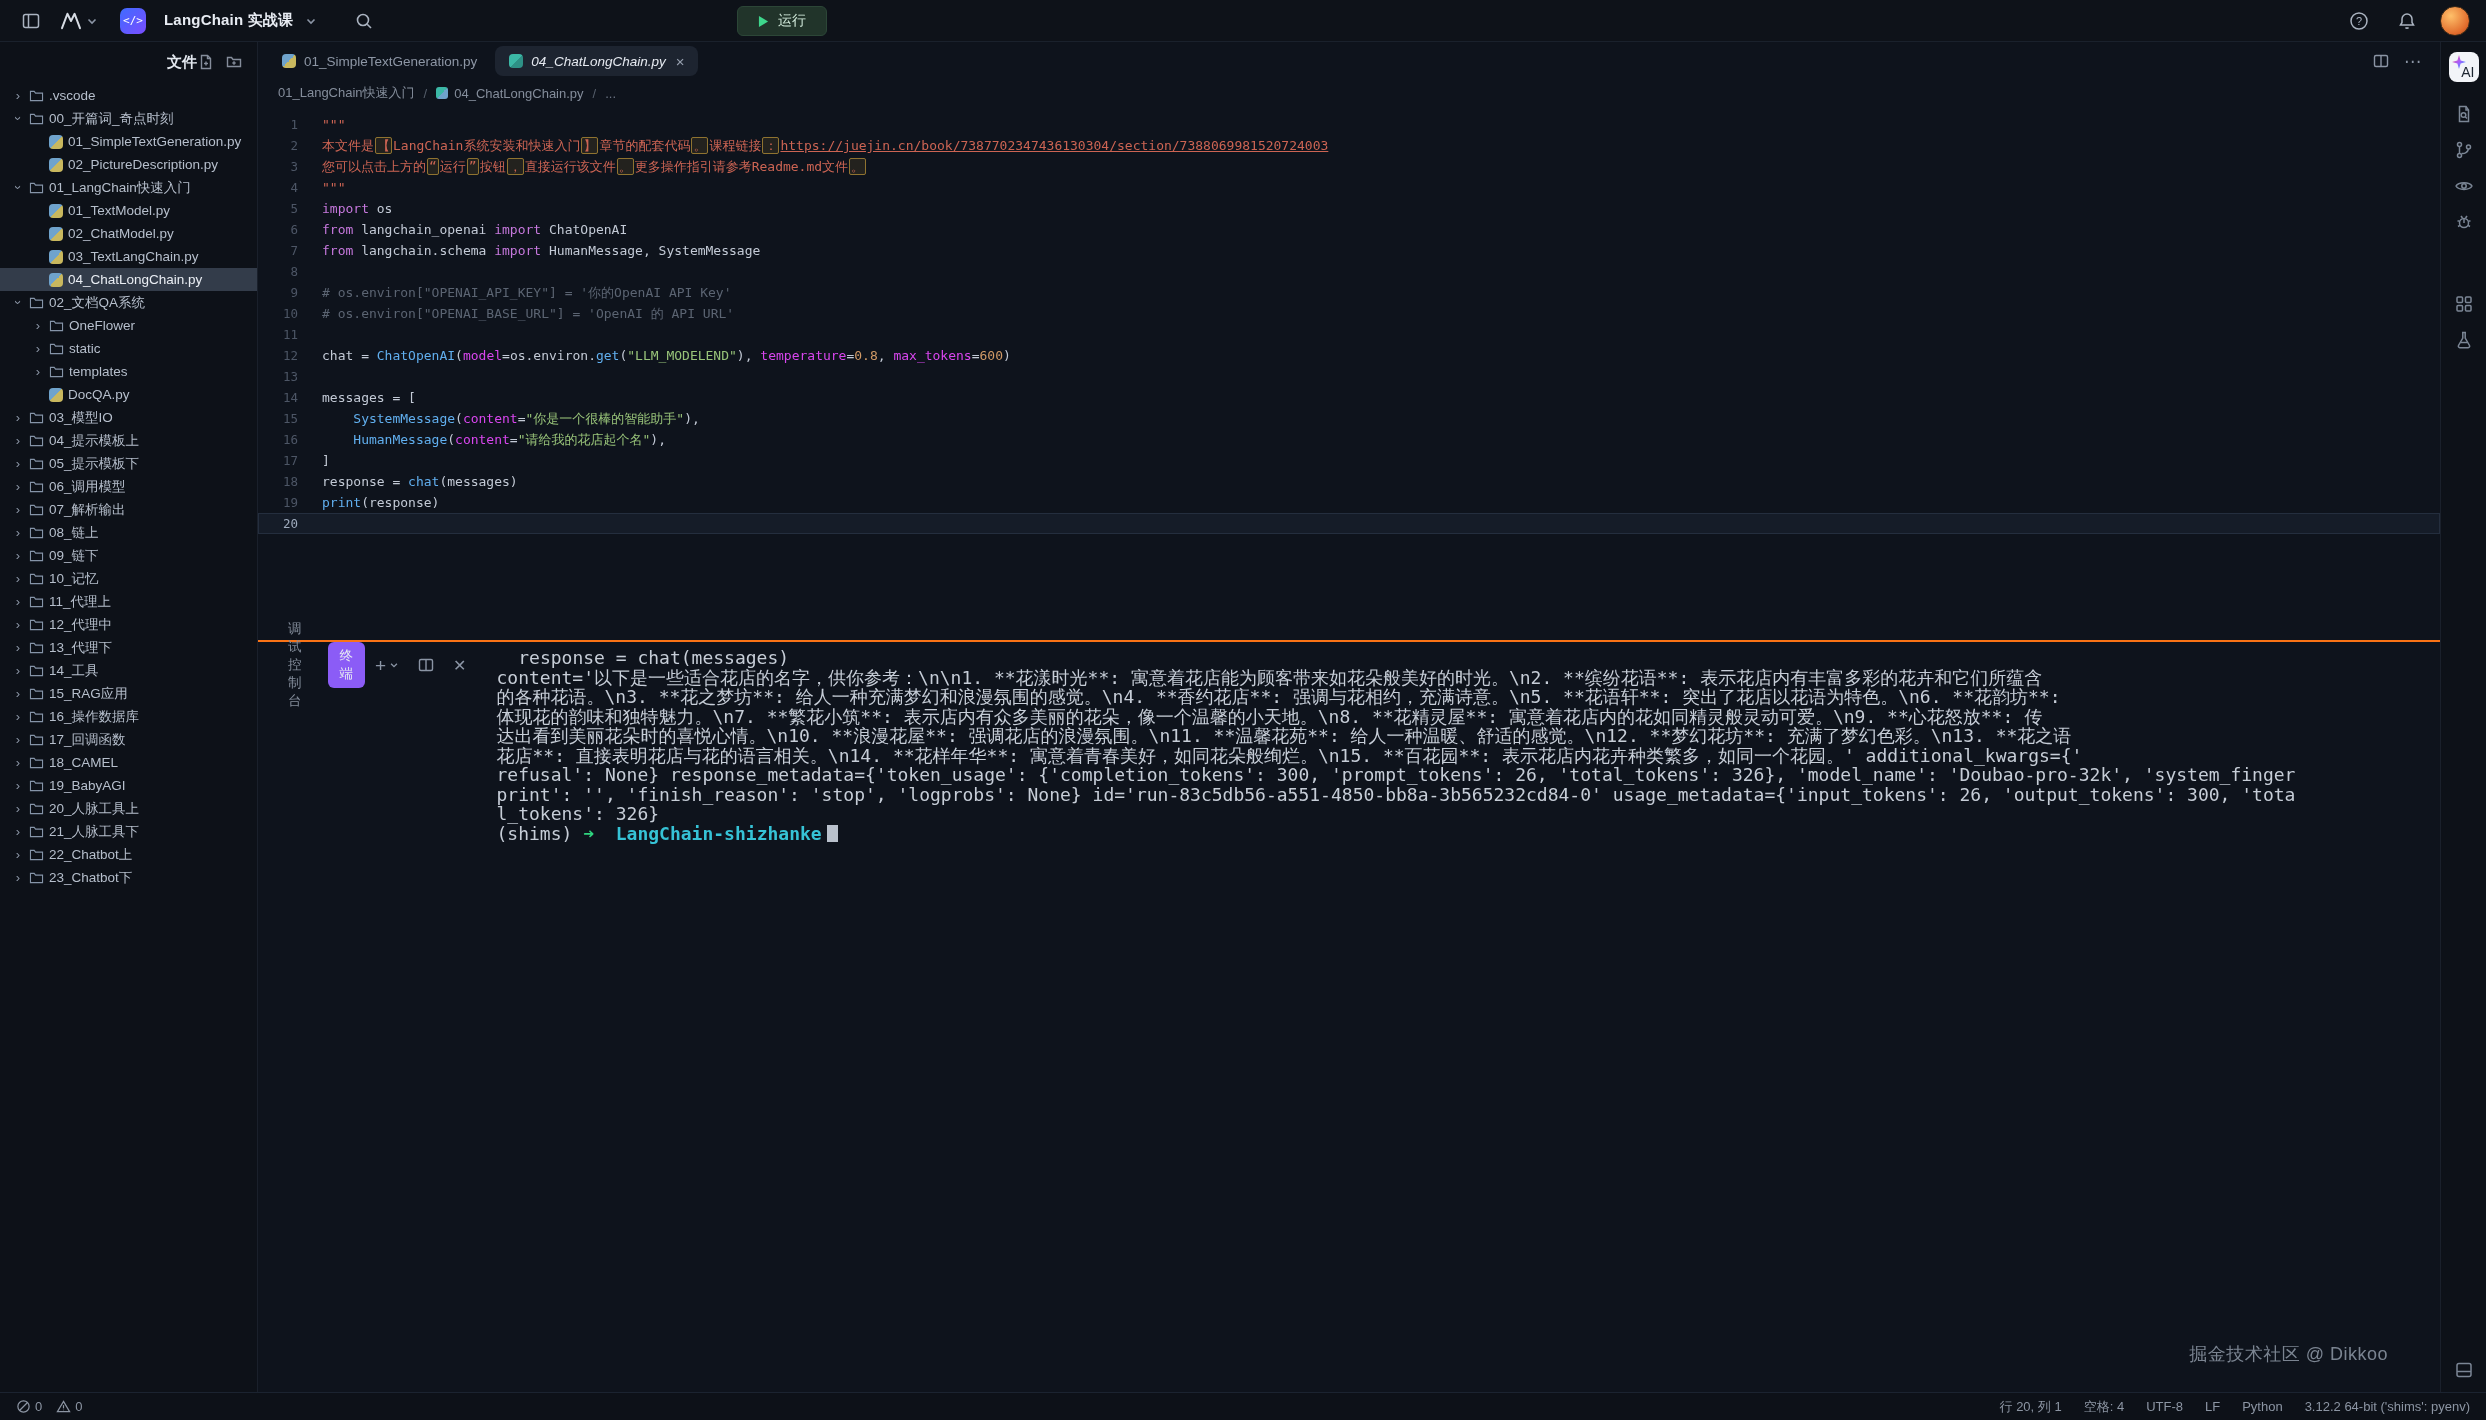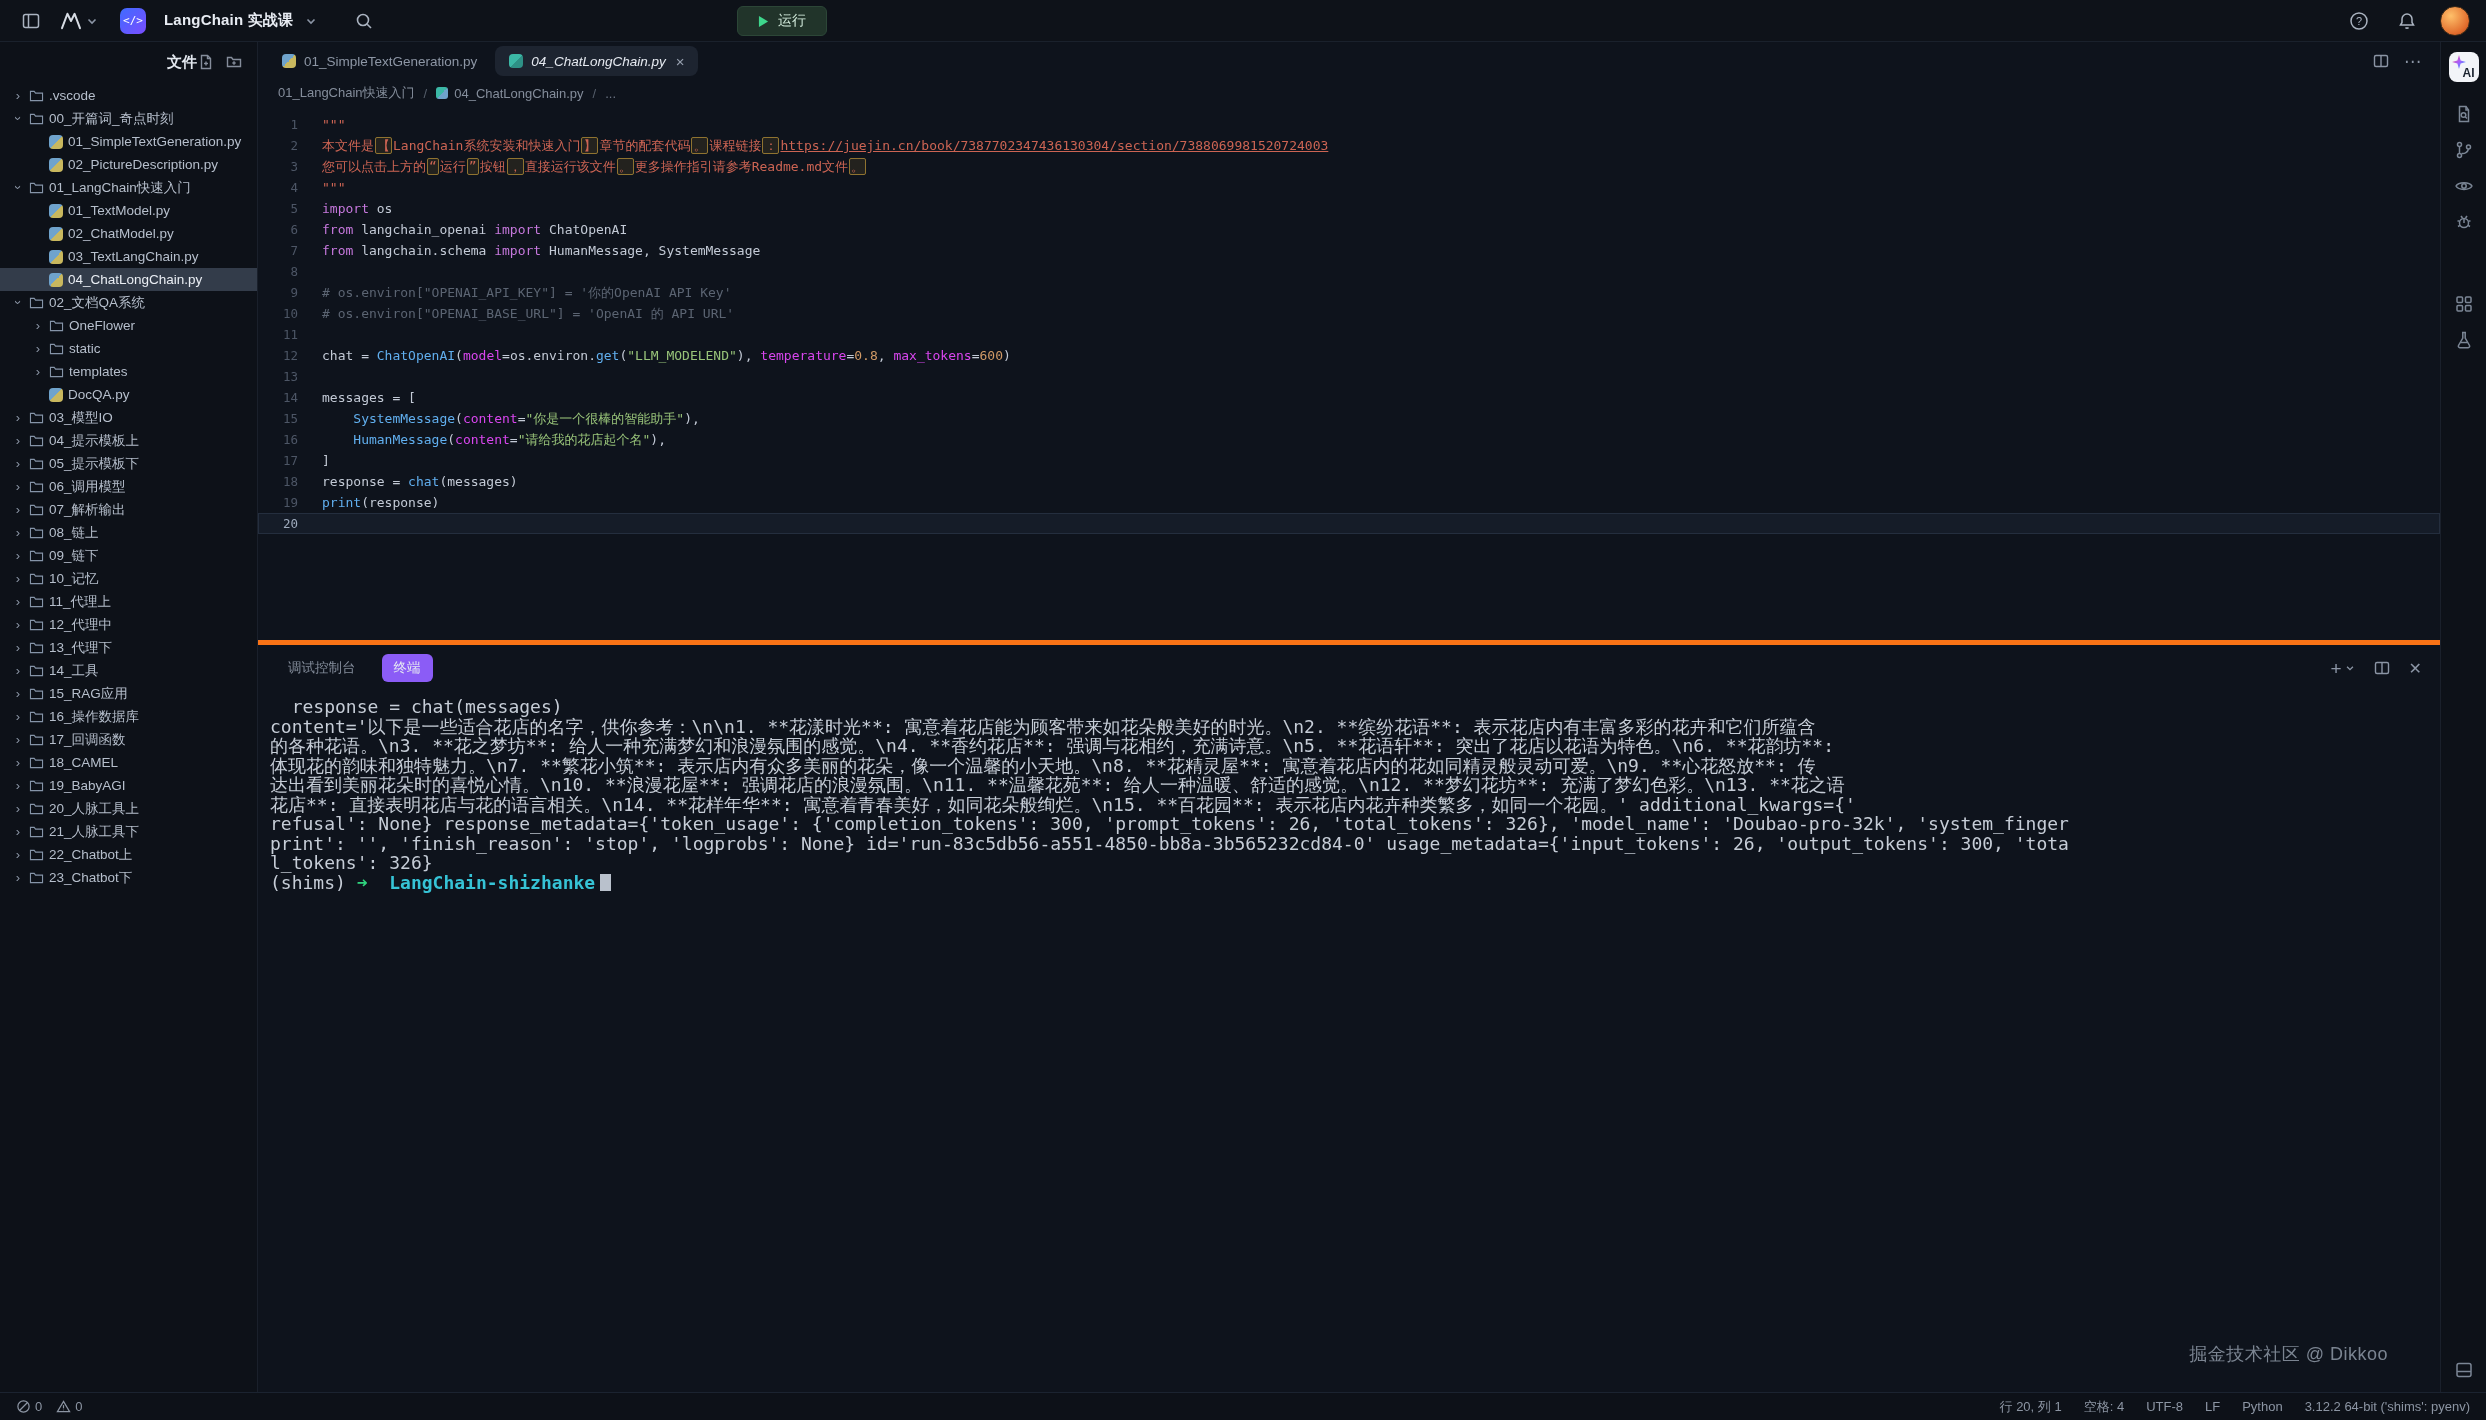"AI" .ai-badge .ai-text { font-size: 12px -> 14px; font-weight: 700 -> 400 }
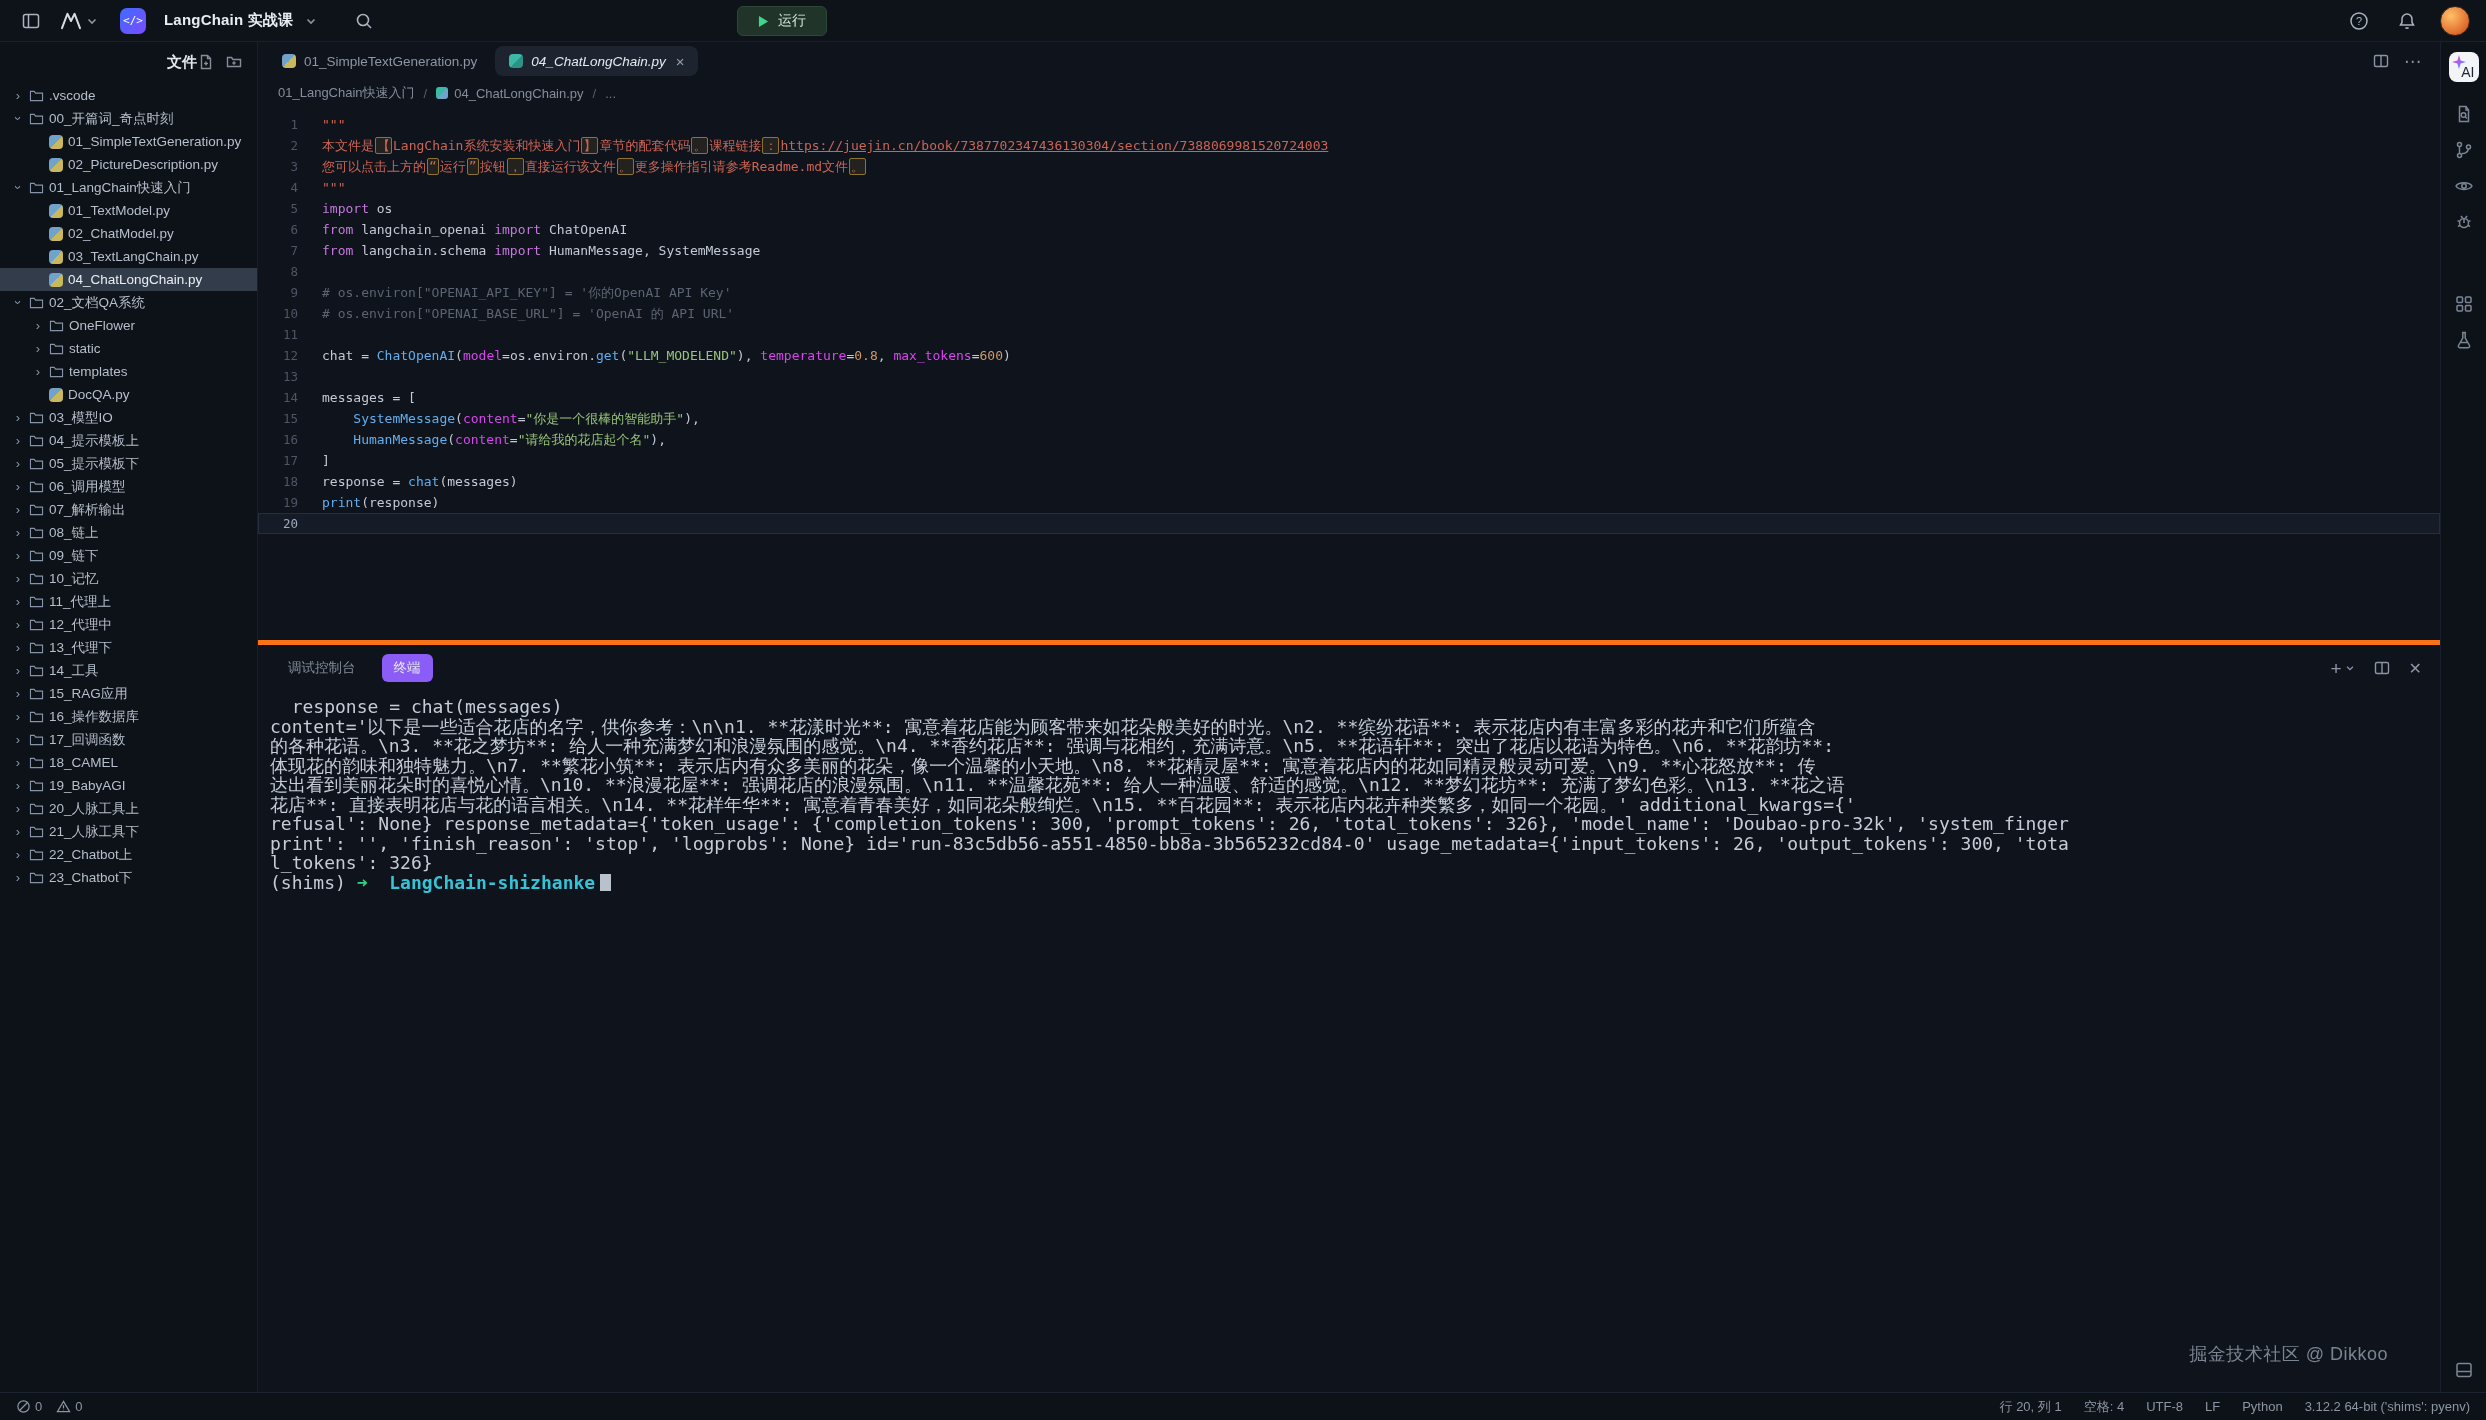"调试控制台" .panel { border-top: 5px solid #f97316 -> 2px solid #f97316; flex-direction: column -> none }
